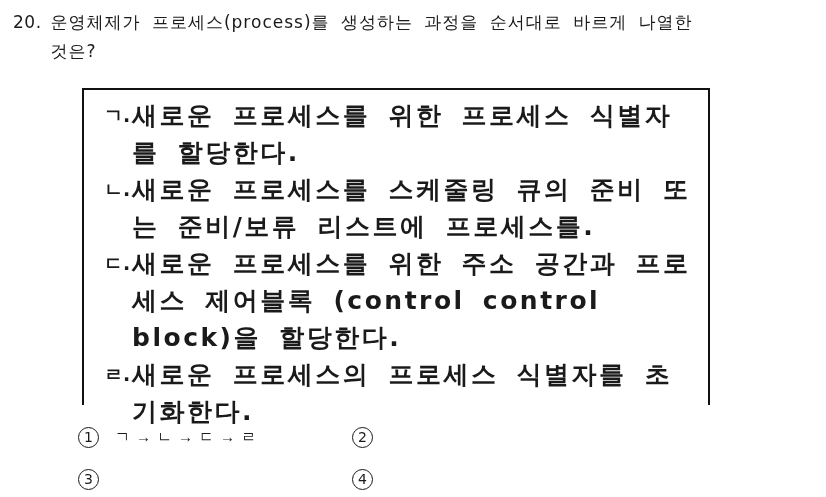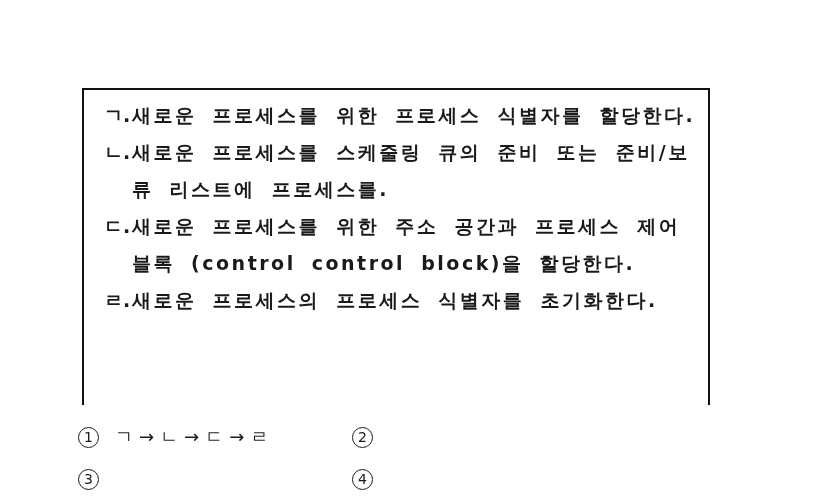"20." div.question { html: none -> <div> <span>20.</span> <div>운영체제가 프로세스(process)를 생성하는 과정을 순서대로 바르게 나열한 것은?</div> </div> }
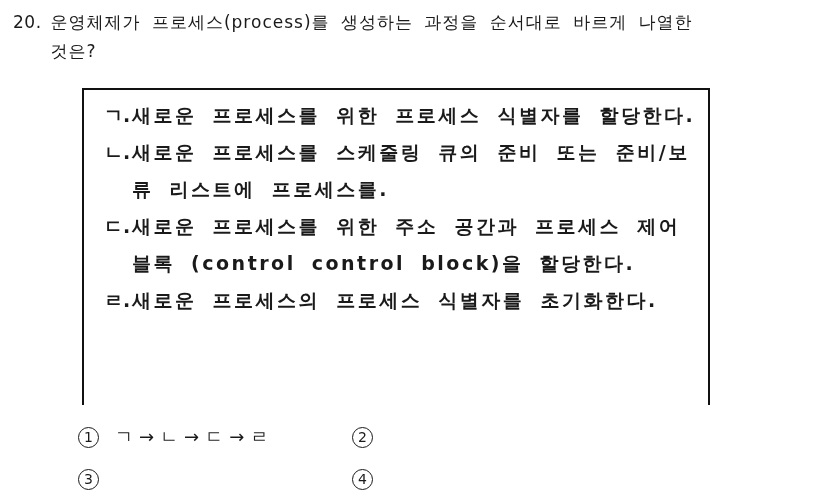"새로운 프로세스를 위한 프로세스 식별자를" .item-text { font-size: 19px -> 25px }
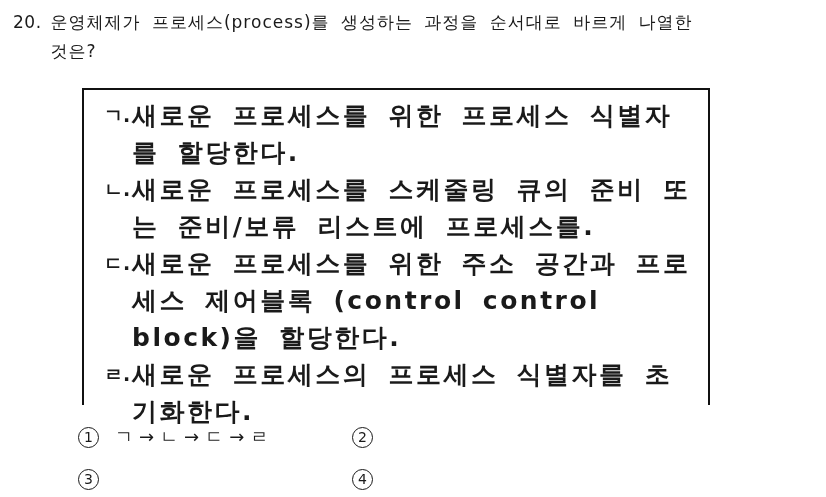"ㄱ→ㄴ→ㄷ→ㄹ" .seq { font-family: none -> Liberation Serif, serif; font-size: 18px -> 15px }
